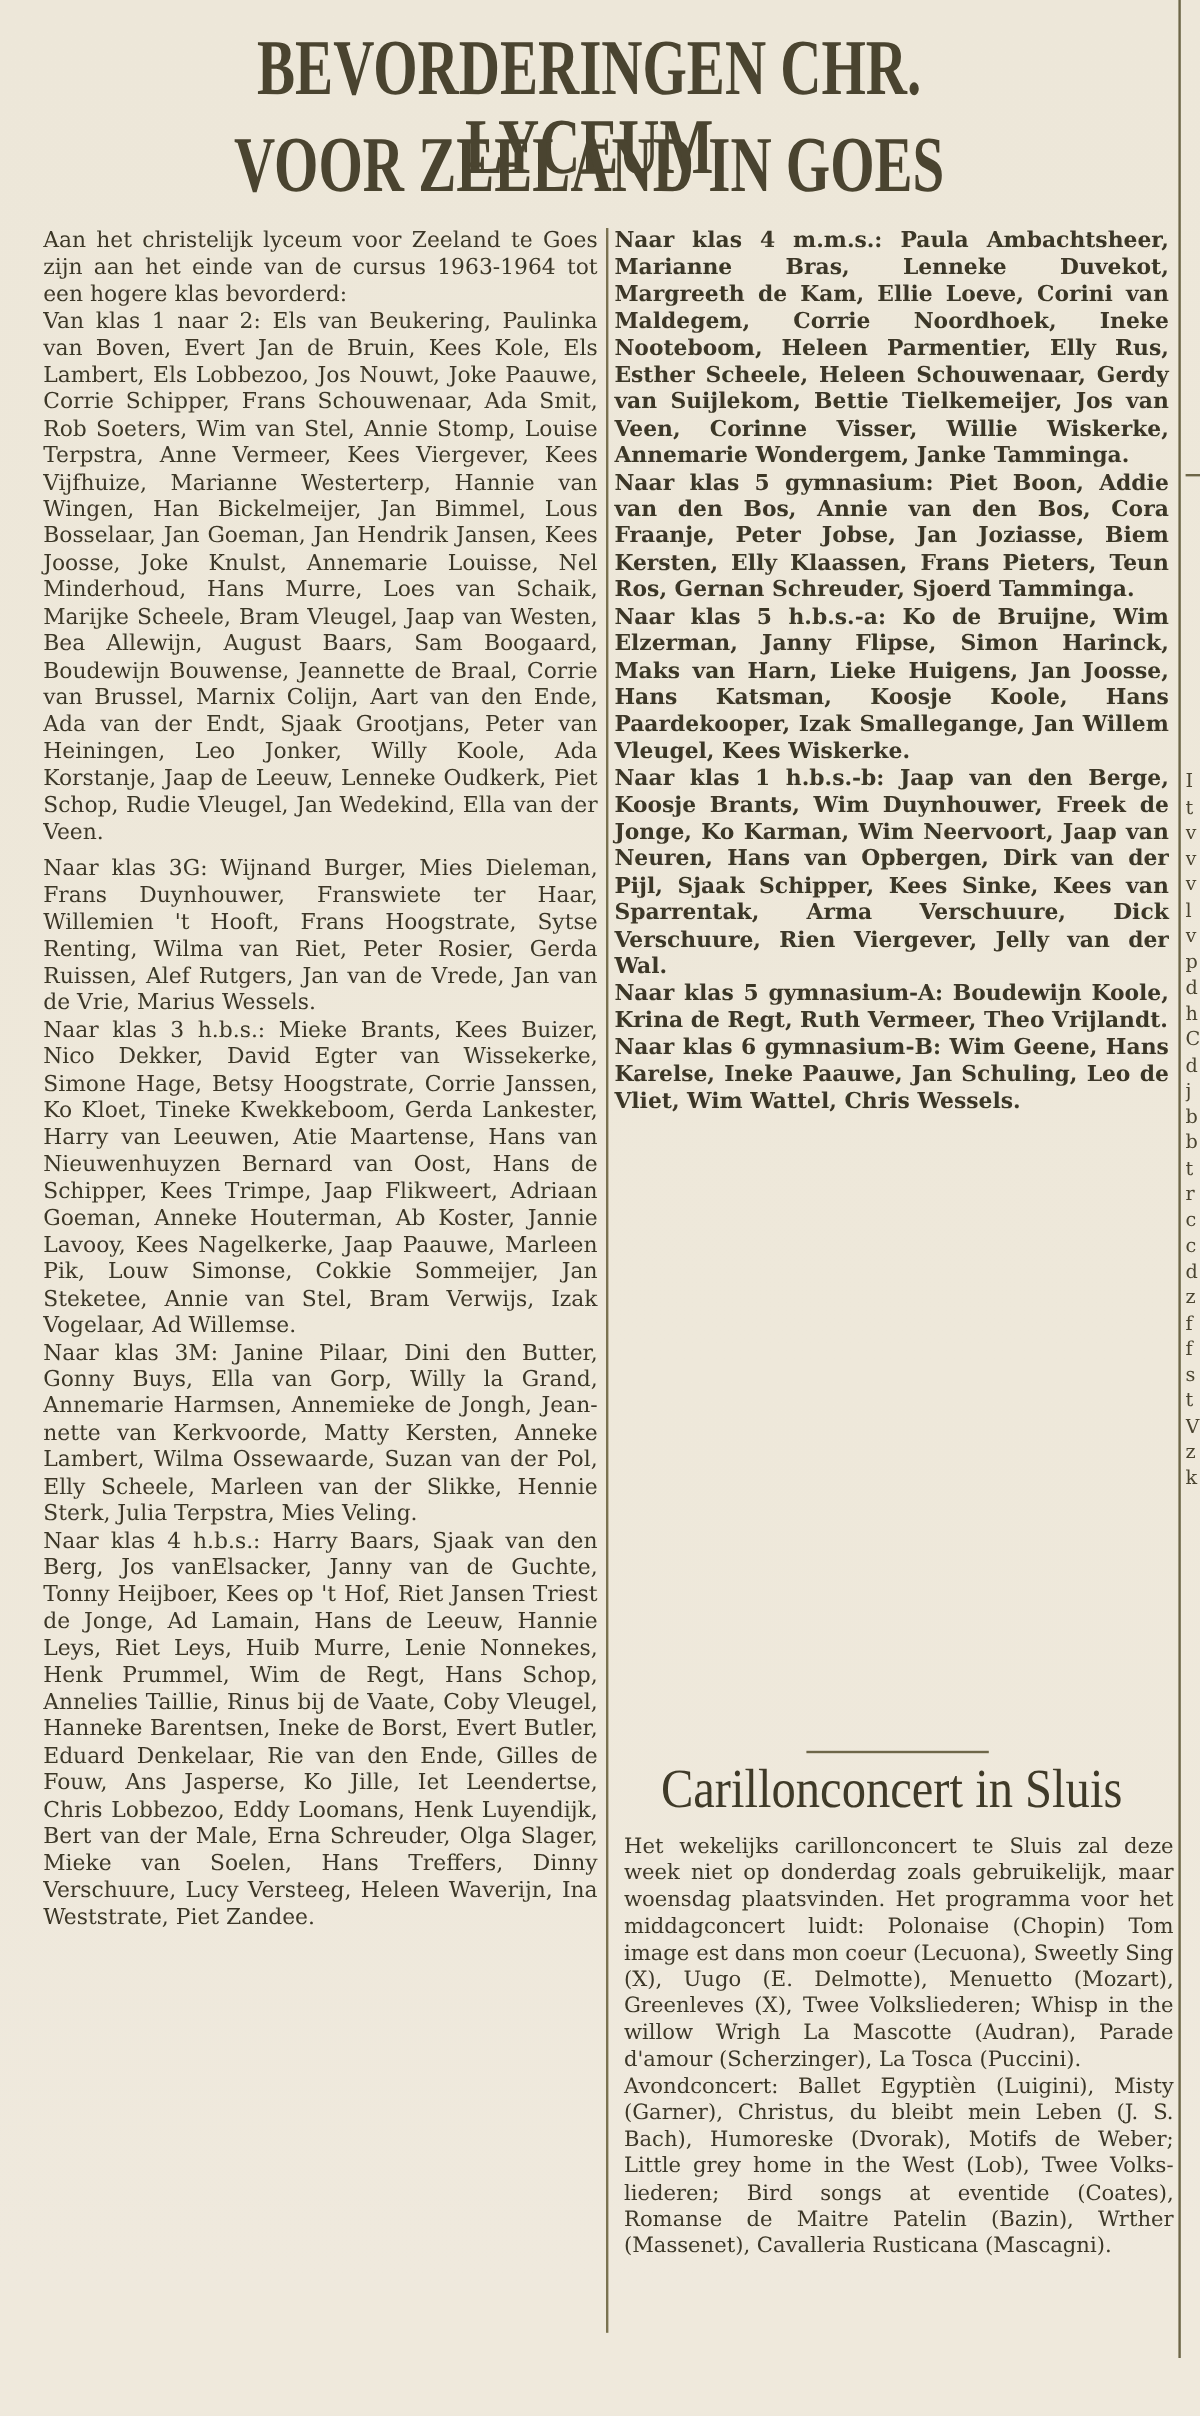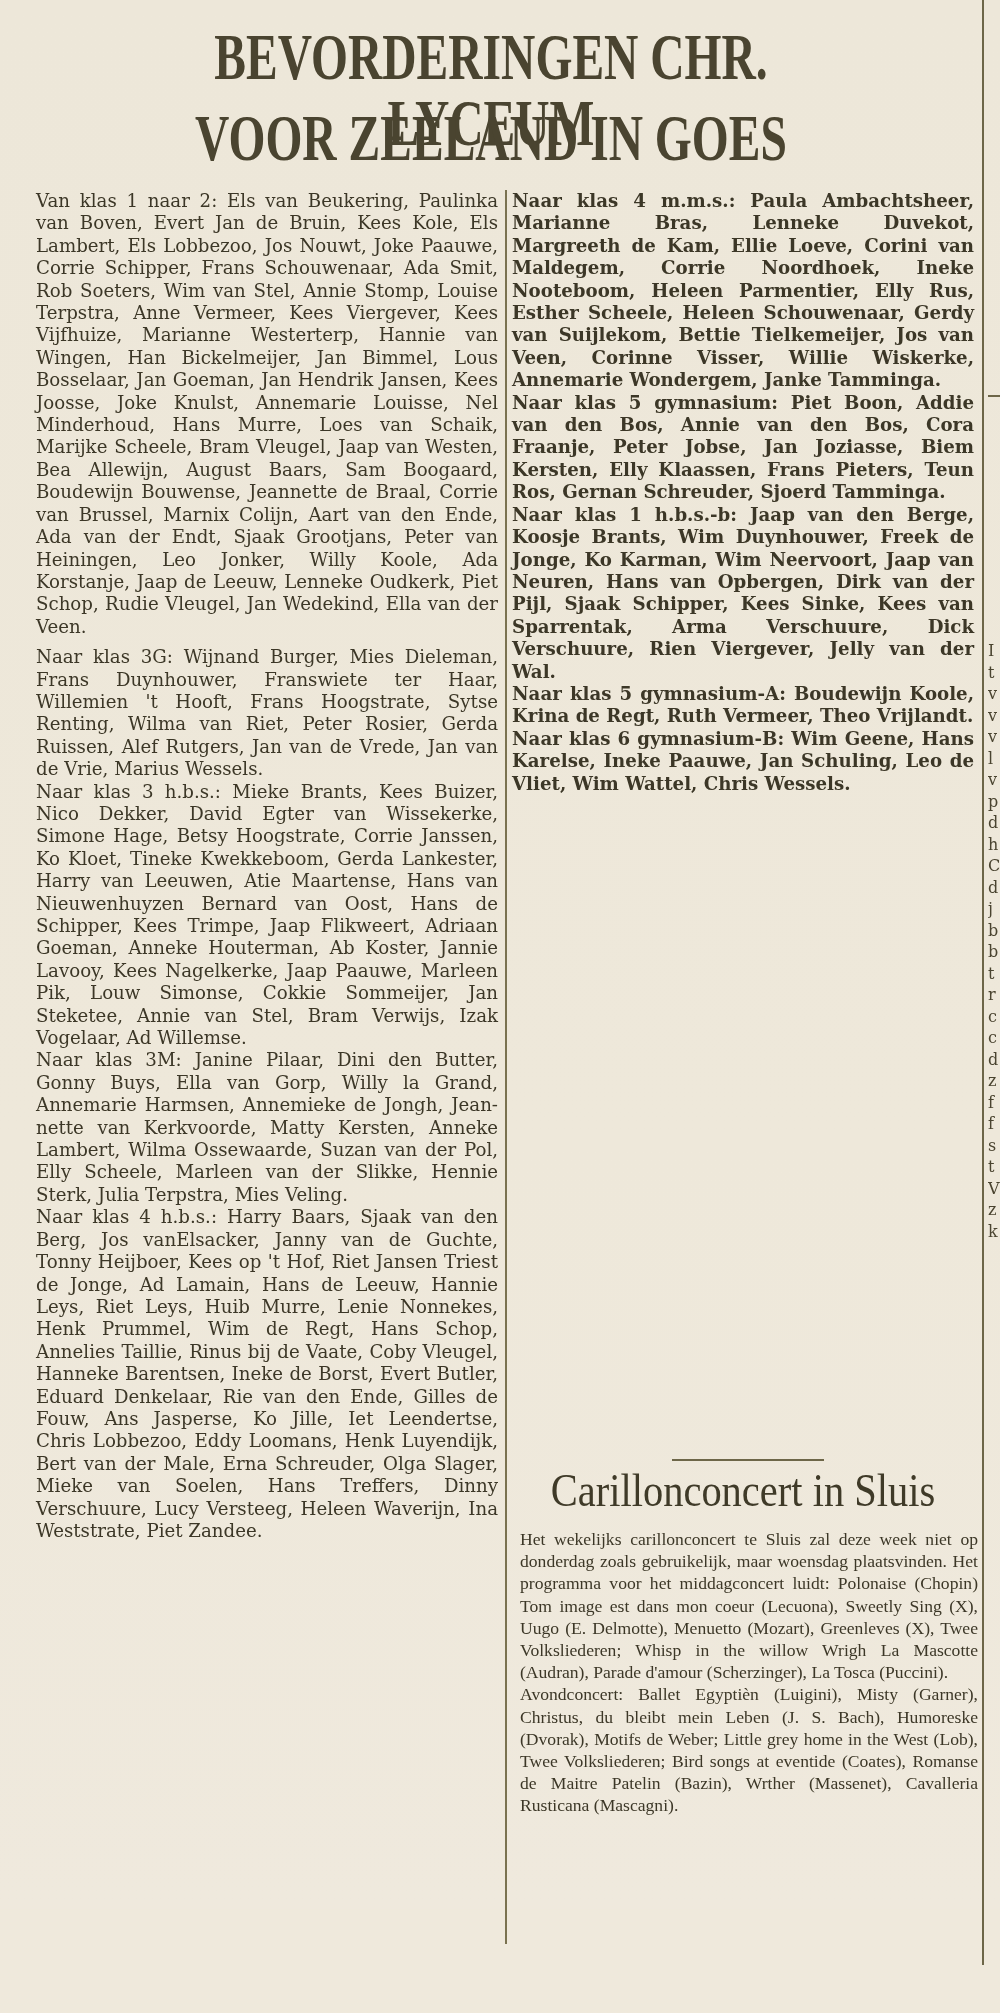"Aan het christelijk lyceum voor" p { html: none -> <p>Aan het christelijk lyceum voor Zee­land te Goes zijn aan het einde van de cursus 1963-1964 tot een hogere klas bevorderd:</p> }
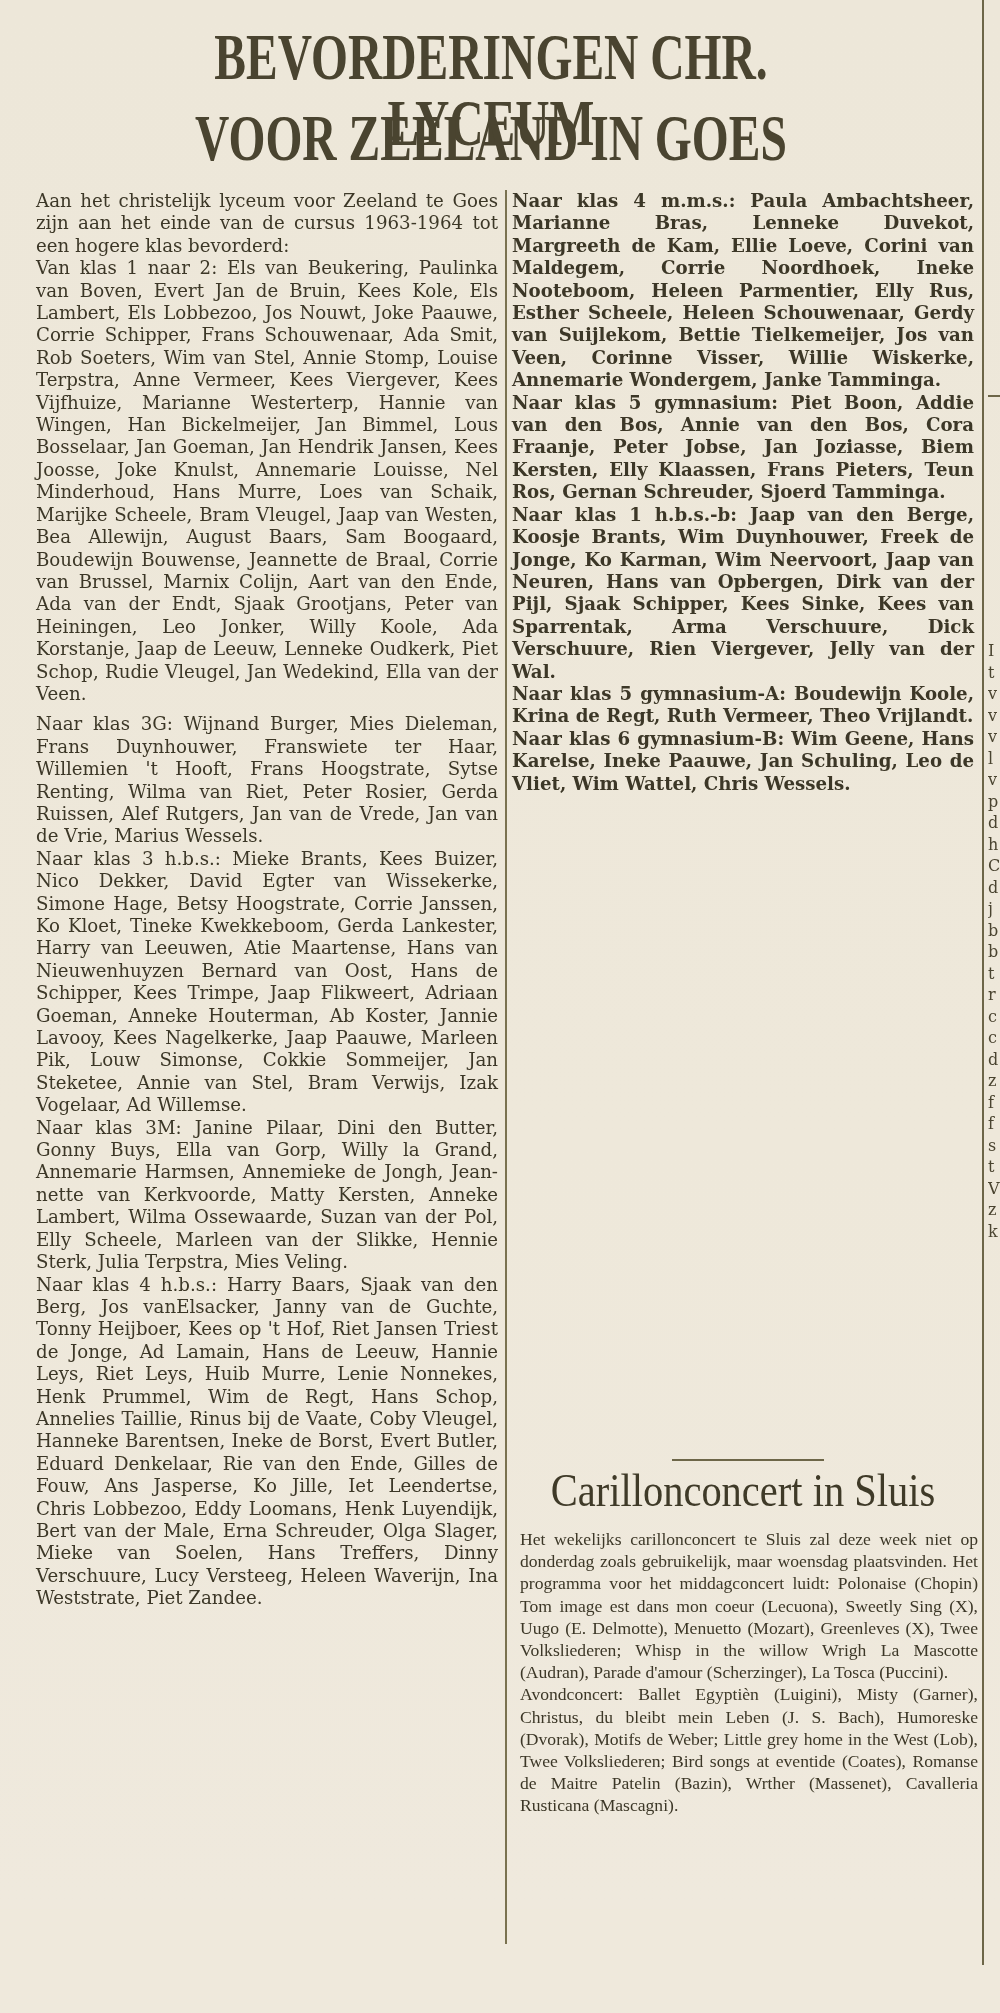"Naar klas 5 h.b.s.-a: Ko" p { html: none -> <p><span>Naar klas 5 h.b.s.-a:</span> <span>Ko de Bruijne, Wim Elzerman, Janny Flipse, Si­mon Harinck, Maks van Harn, Lie­ke Huigens, Jan Joosse, Hans Kats­man, Koosje Koole, Hans Paardekoo­per, Izak Smallegange, Jan Willem Vleugel, Kees Wiskerke.</span></p> }
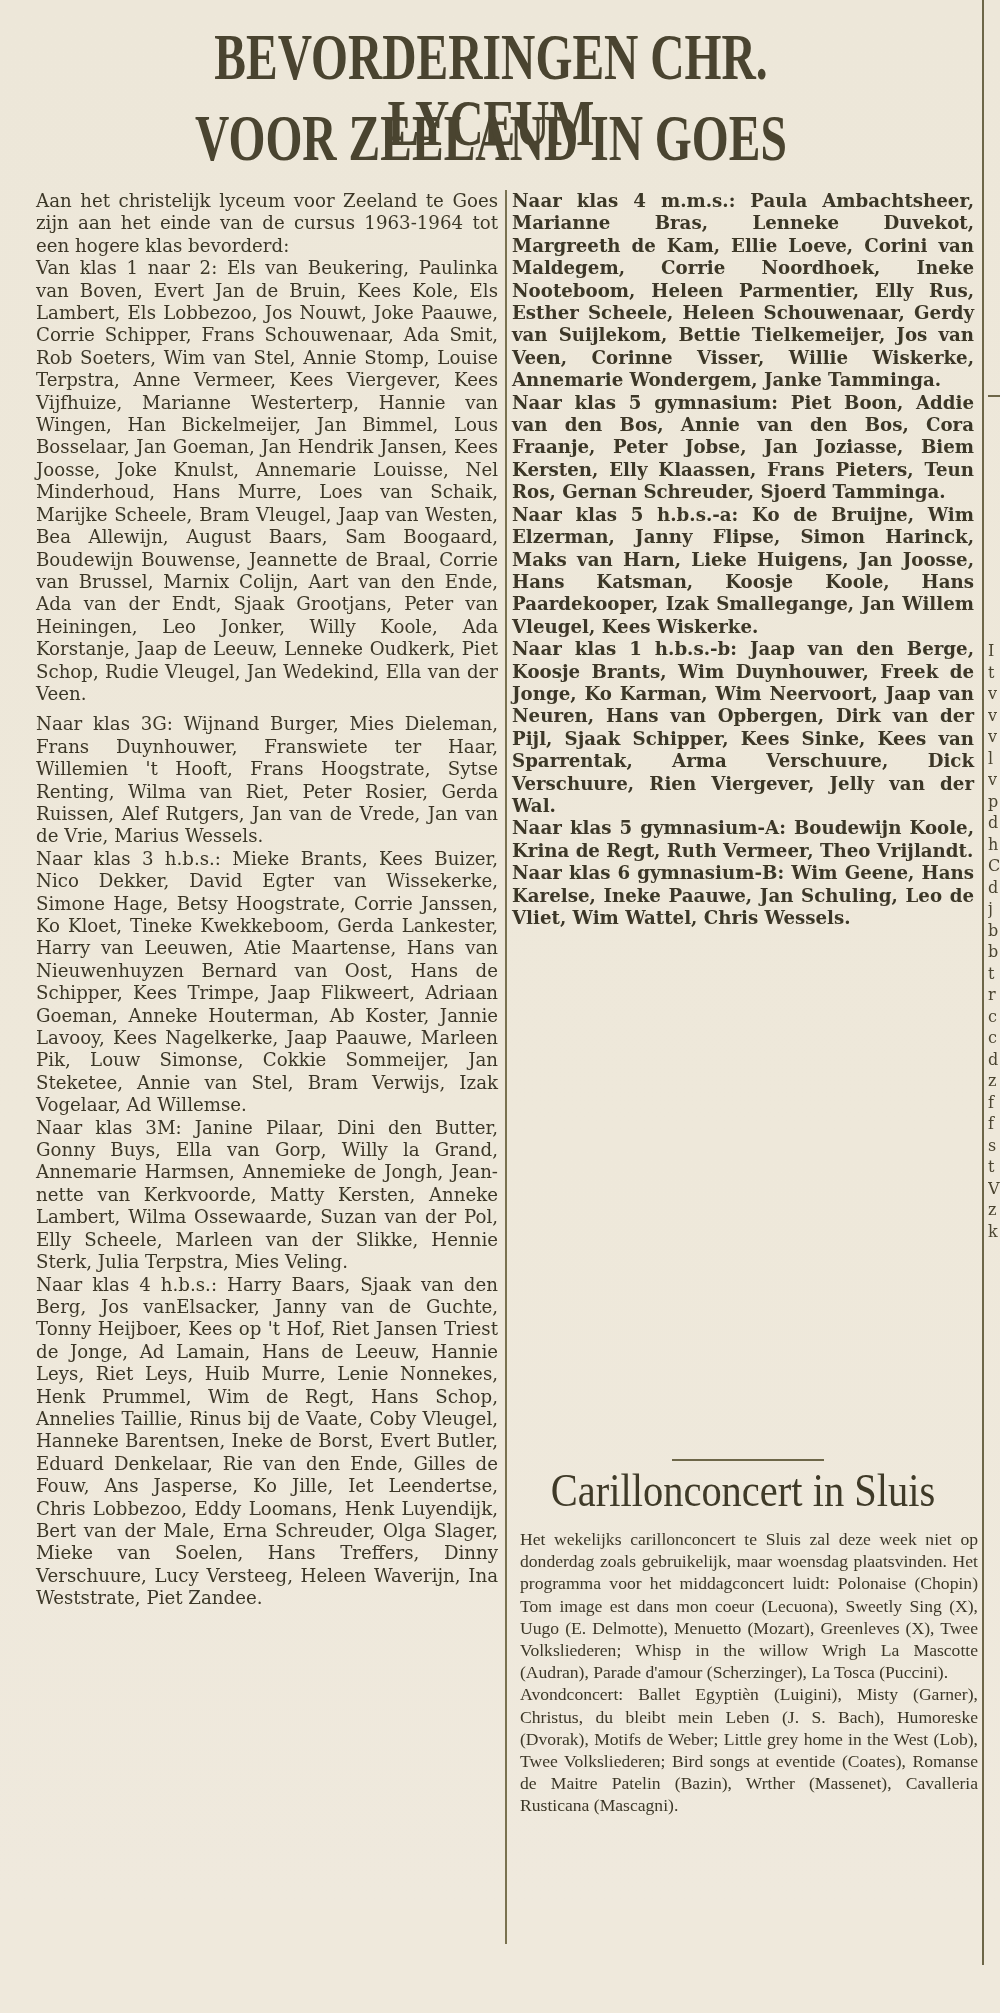"Het wekelijks carillonconcert te Sluis" .col-concert { font-family: Liberation Serif, serif -> none }
